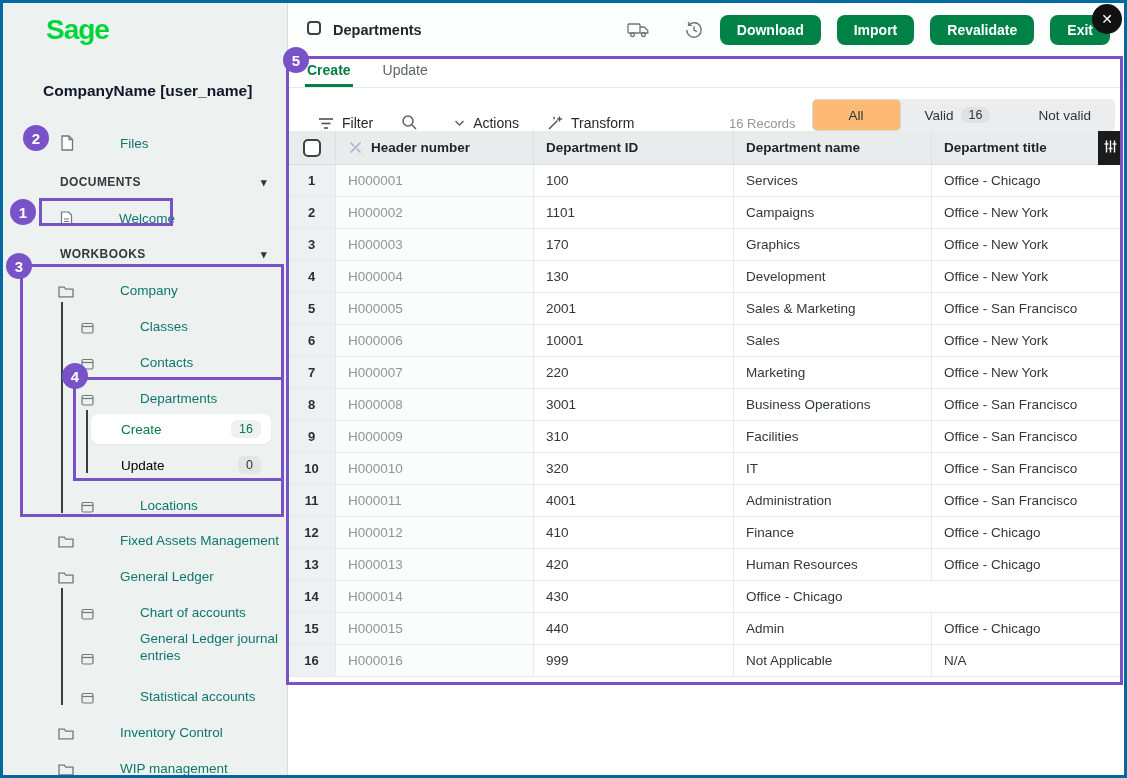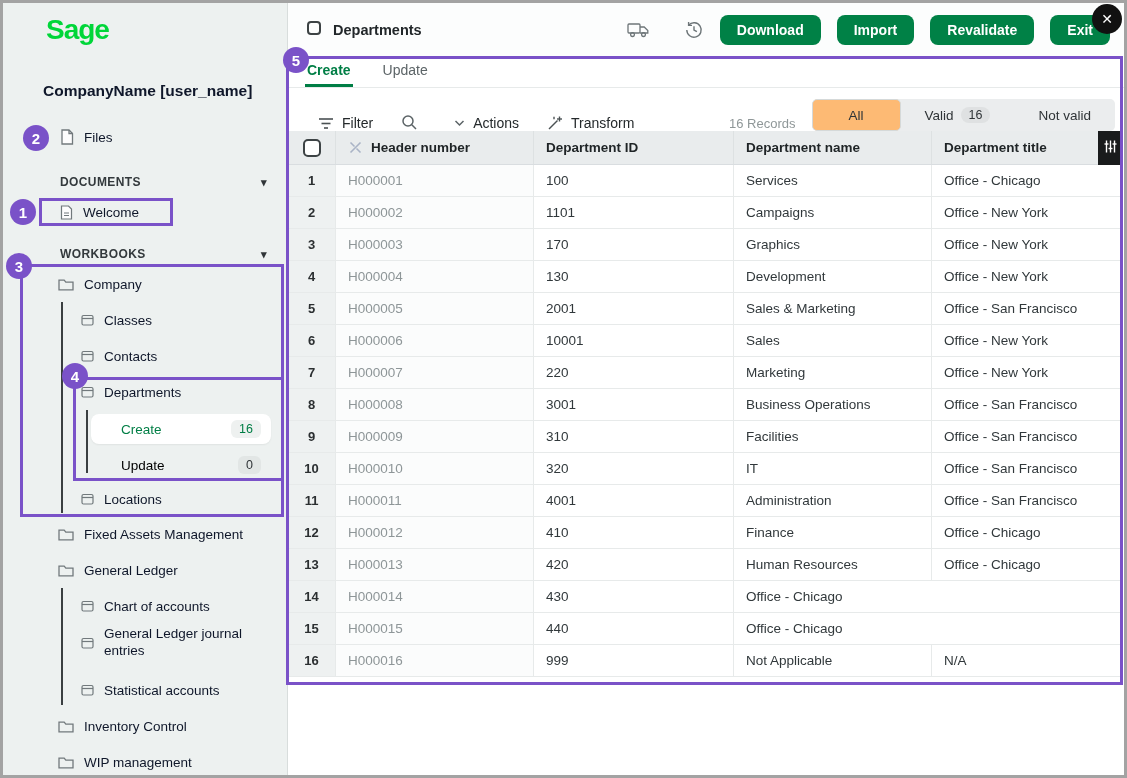"Sage" .window { border: 3px solid #a3a3a3 -> 3px solid #0369a1 }
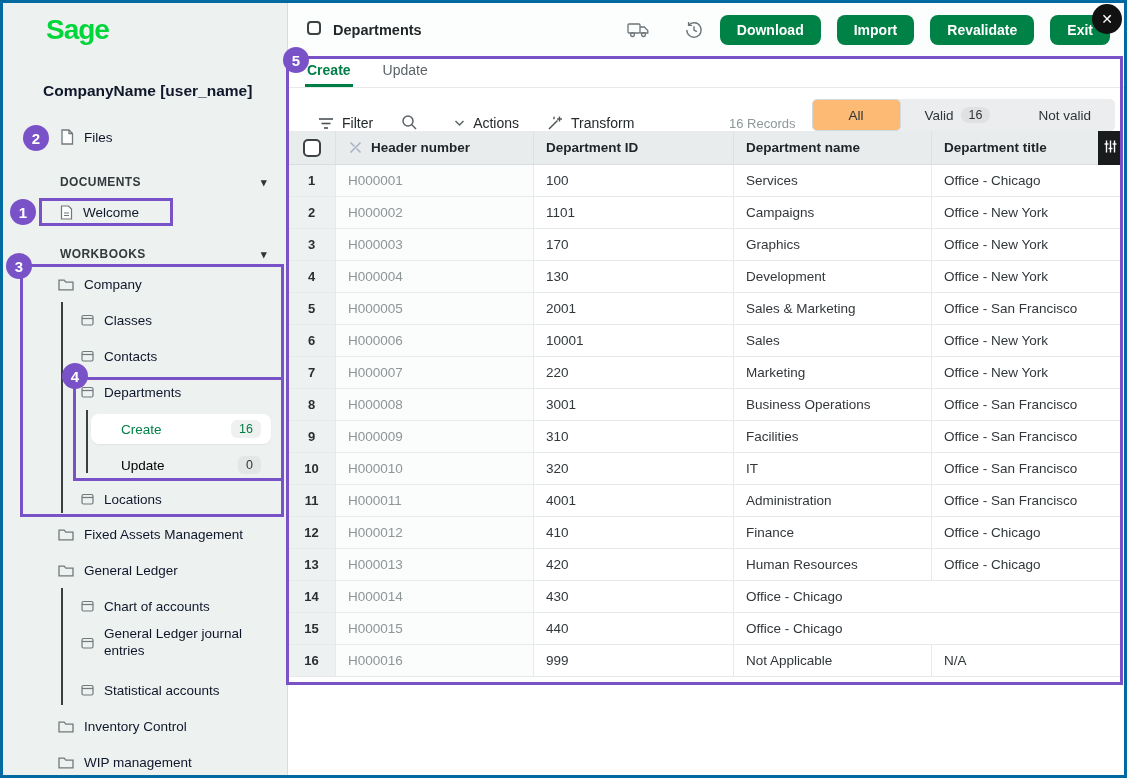"Files" .srow { align-items: center -> flex-end; color: #0f172a -> #0f766e; gap: none -> 36px }
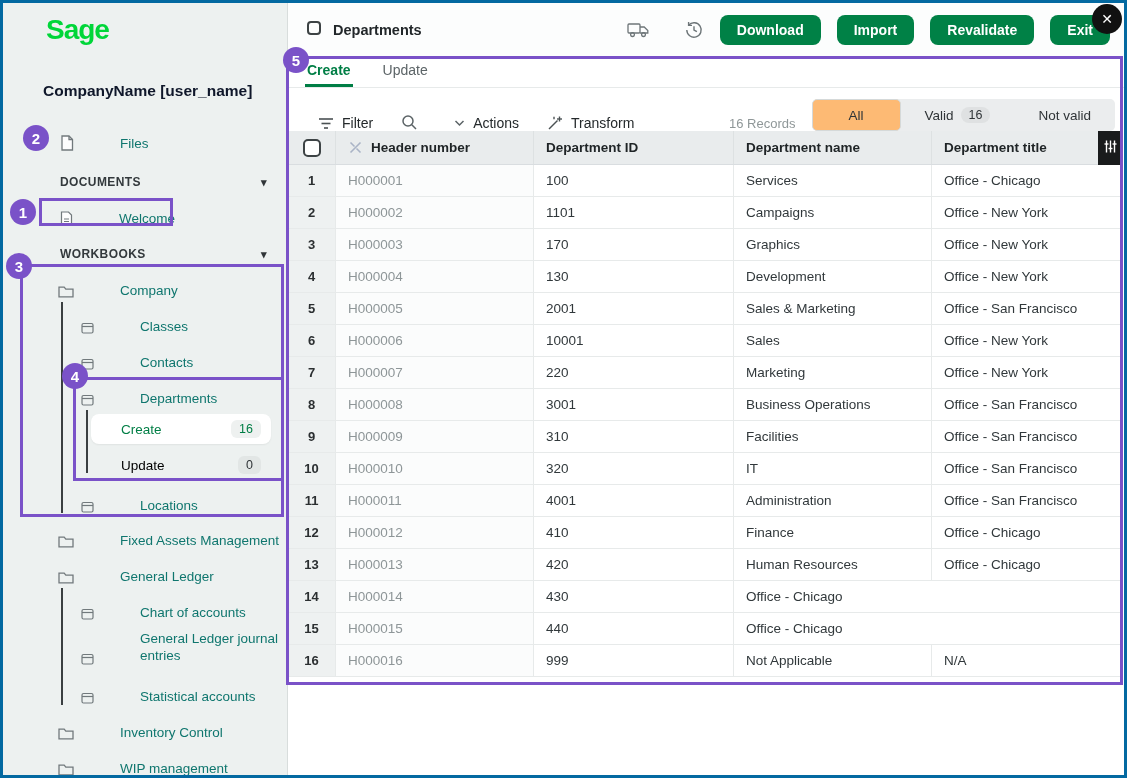"Admin" div.td { html: none -> <div>Admin</div> }
